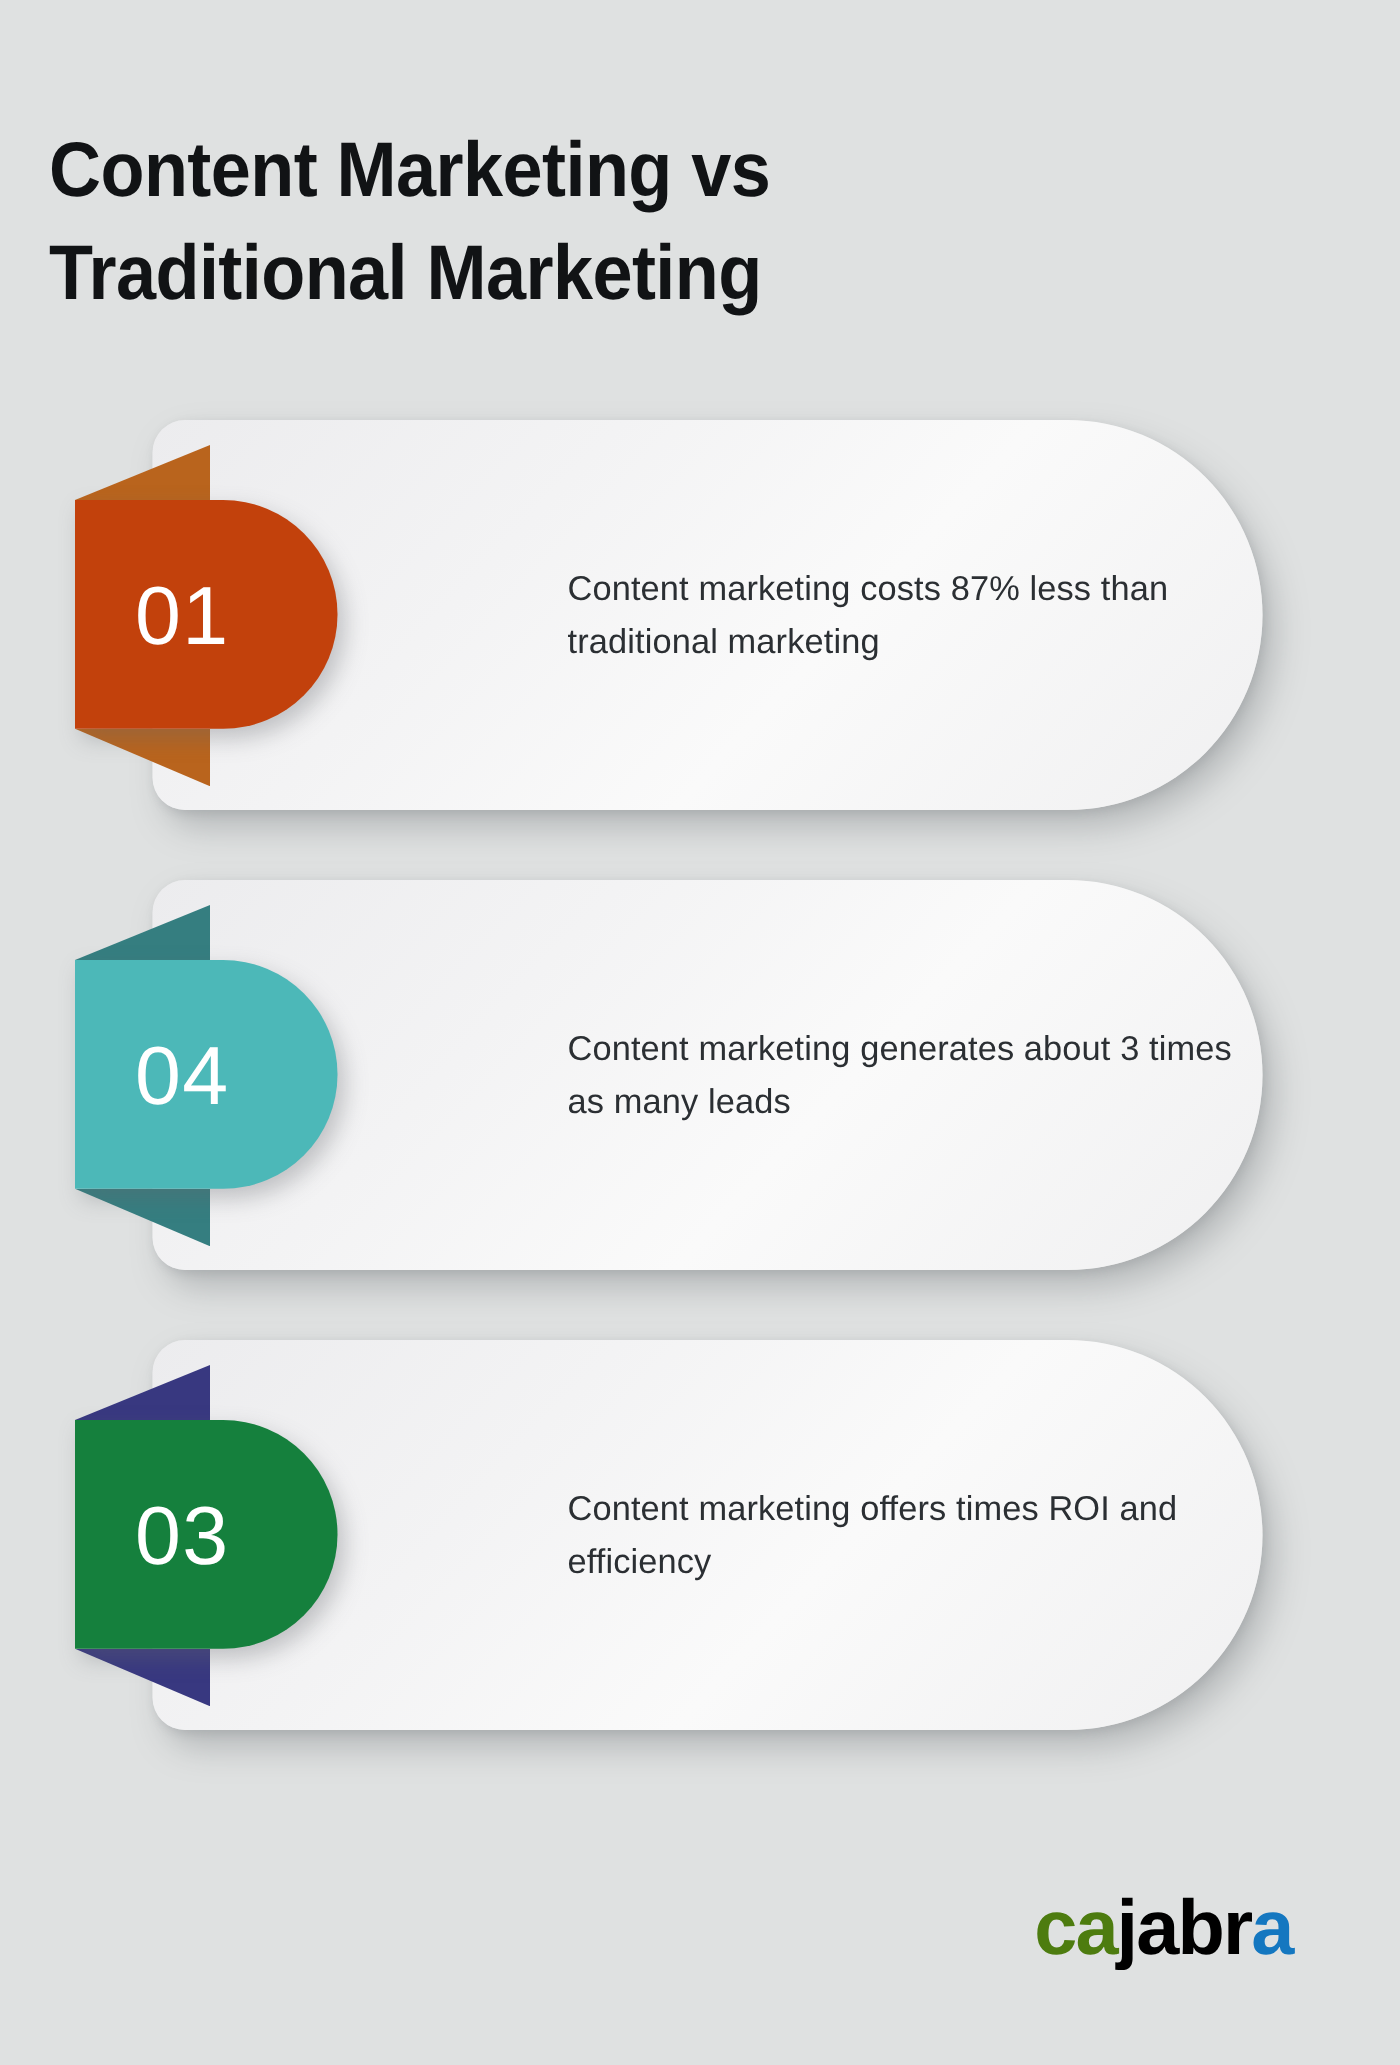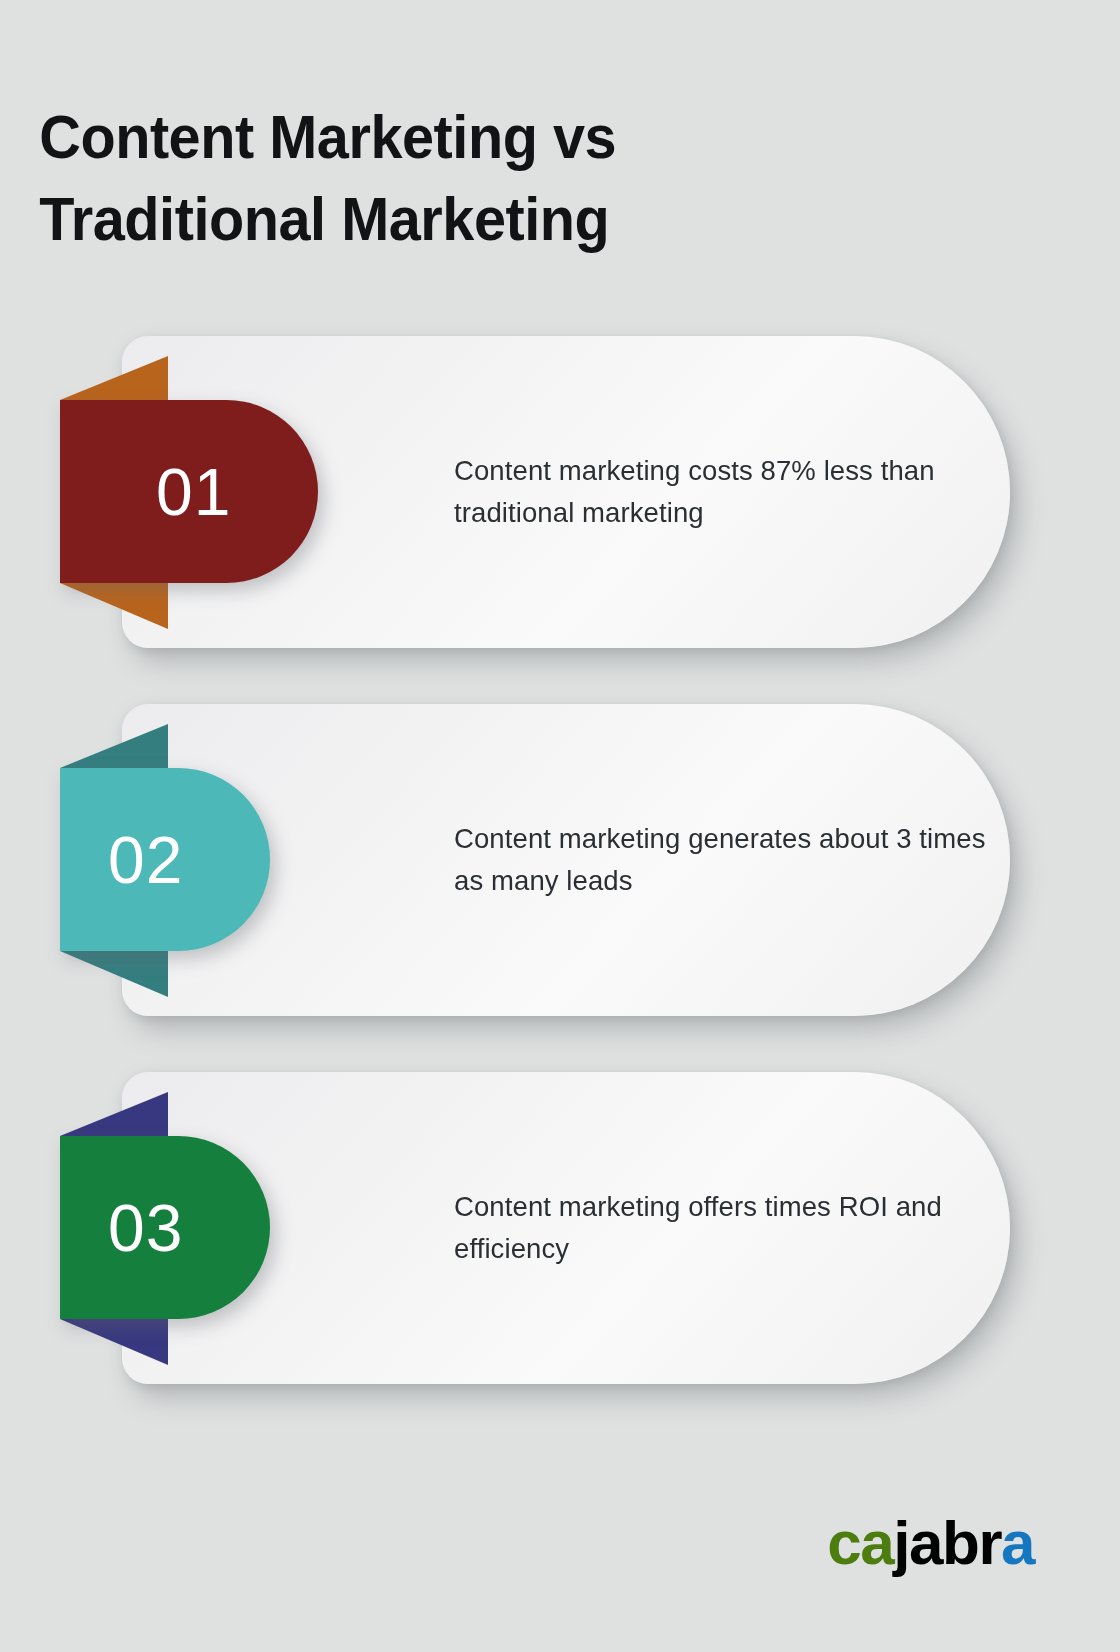"01" div.ribbon-body { background-color: #7f1d1d -> #c2410c; padding-left: 48px -> none }
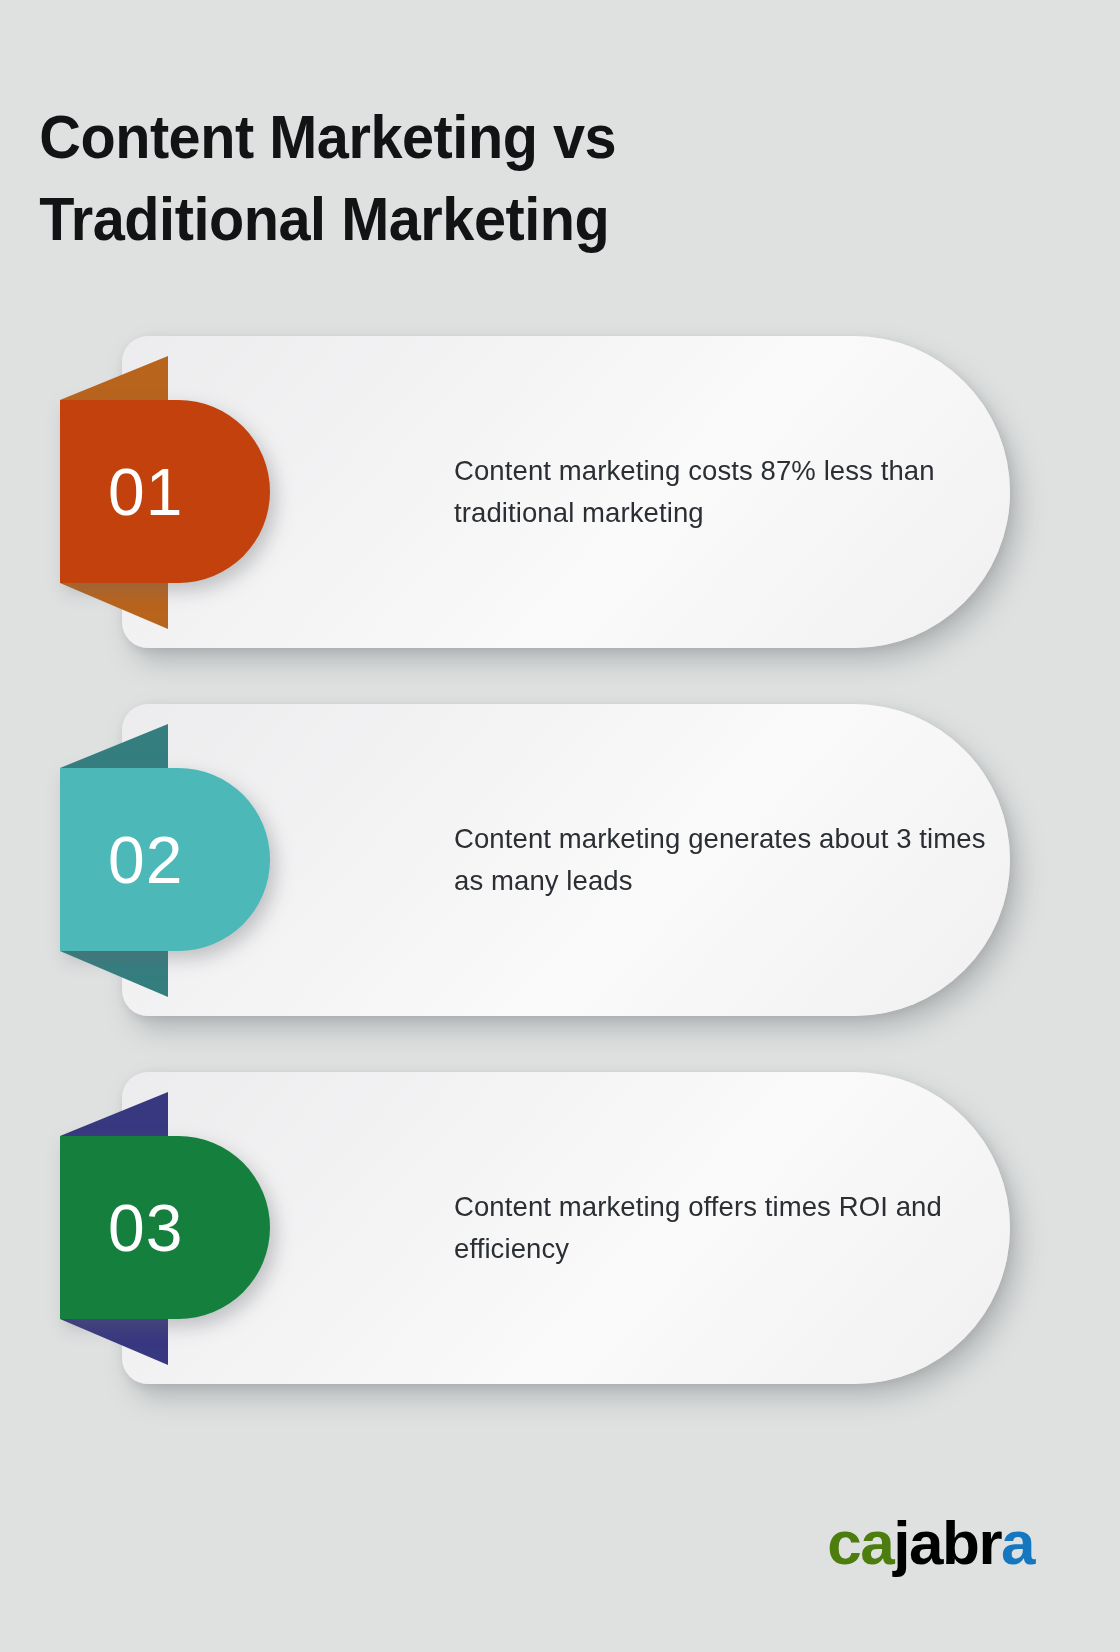"02" span.ribbon-num { text: 02 -> 04 }
